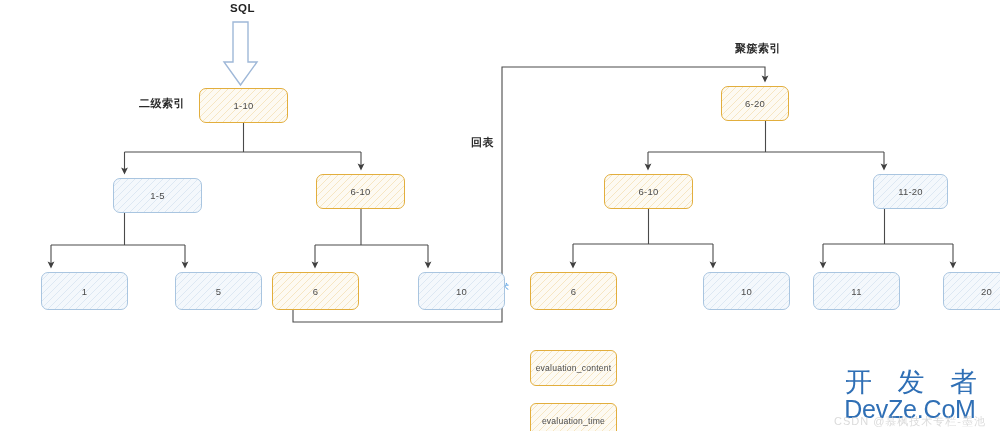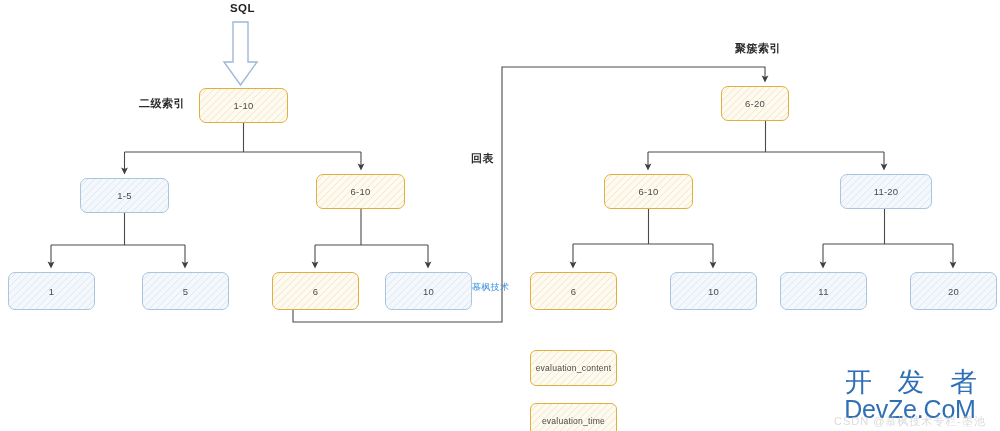"回表" div.label { top: 151px -> 135px }
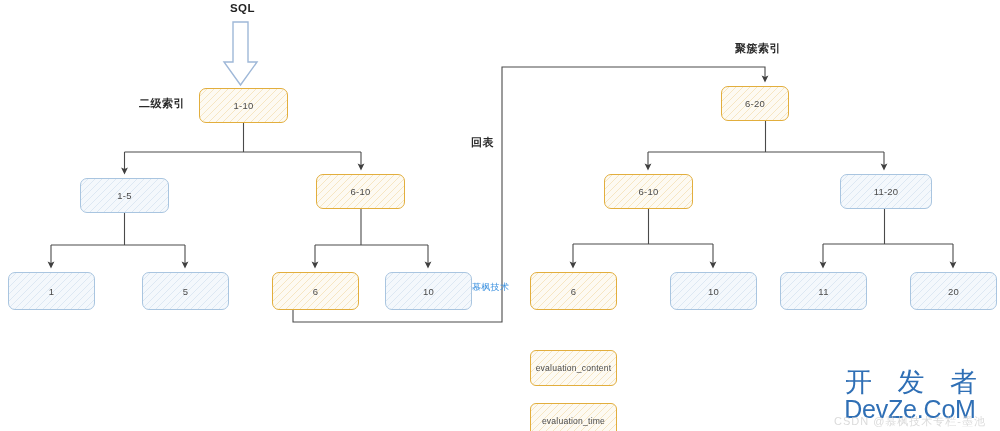"1-5" .node.blue { margin-left: none -> 33px }
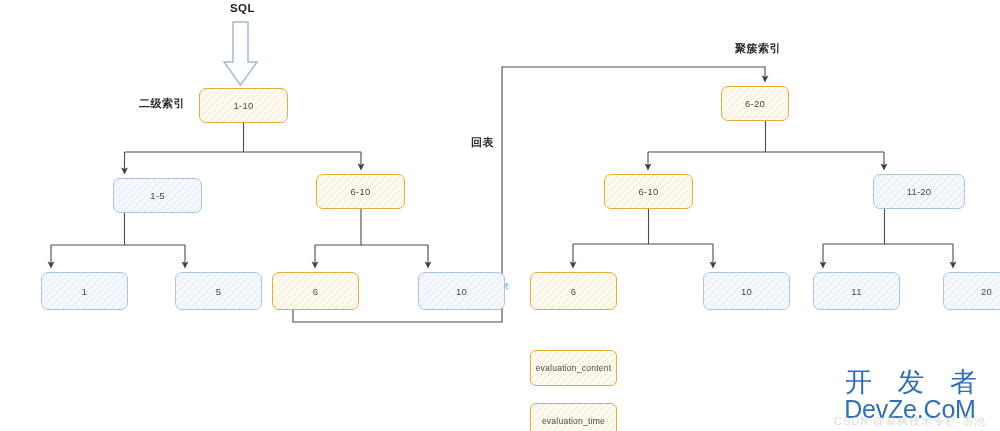"11-20" div.node { width: 92px -> 75px }
